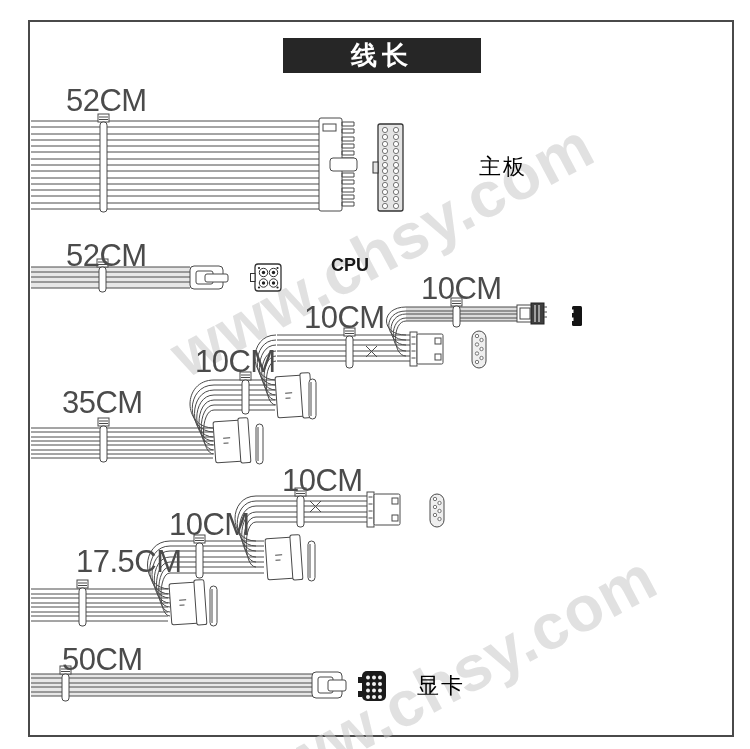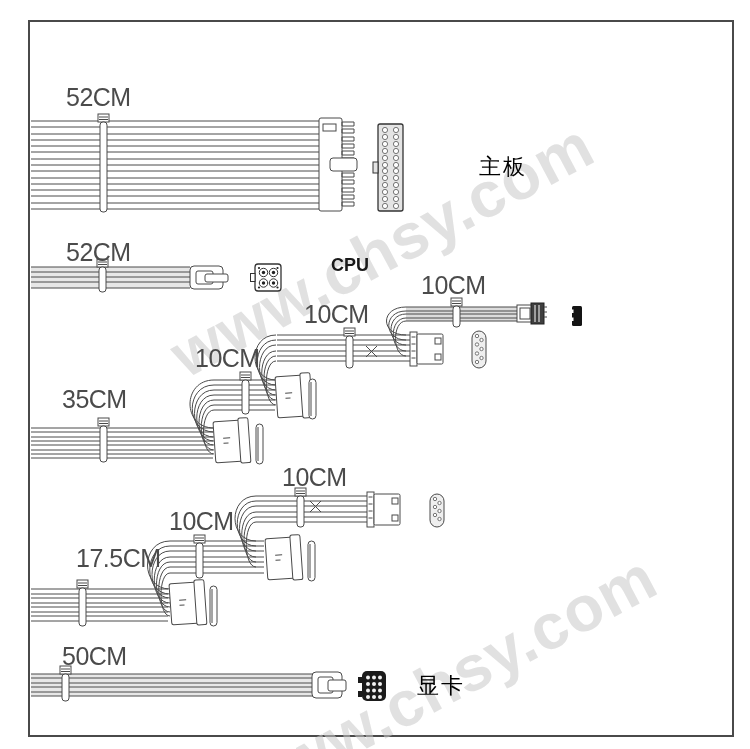"线长" div.hdr { html: none -> <div> <span>线长</span> </div> }
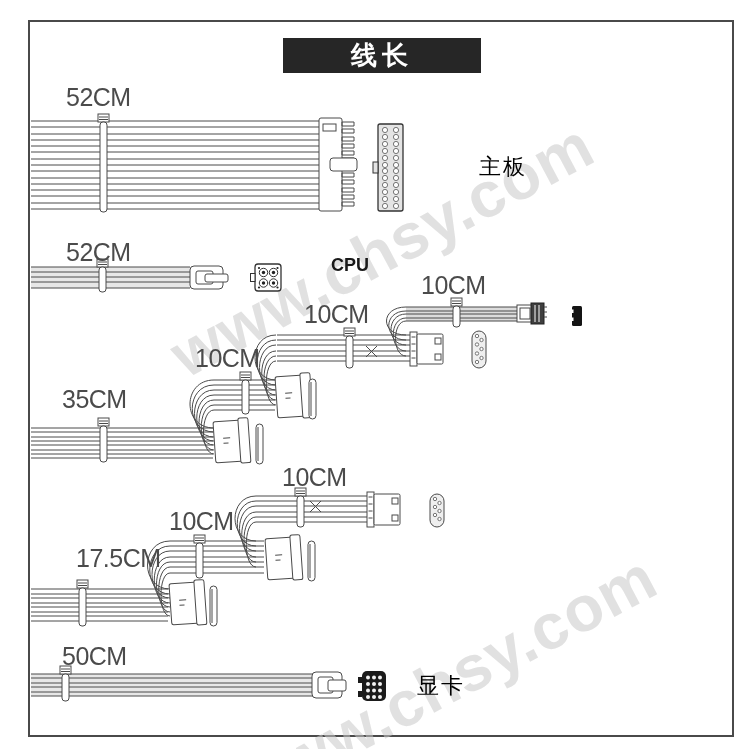"52CM" .lbl { font-size: 25px -> 31px }
